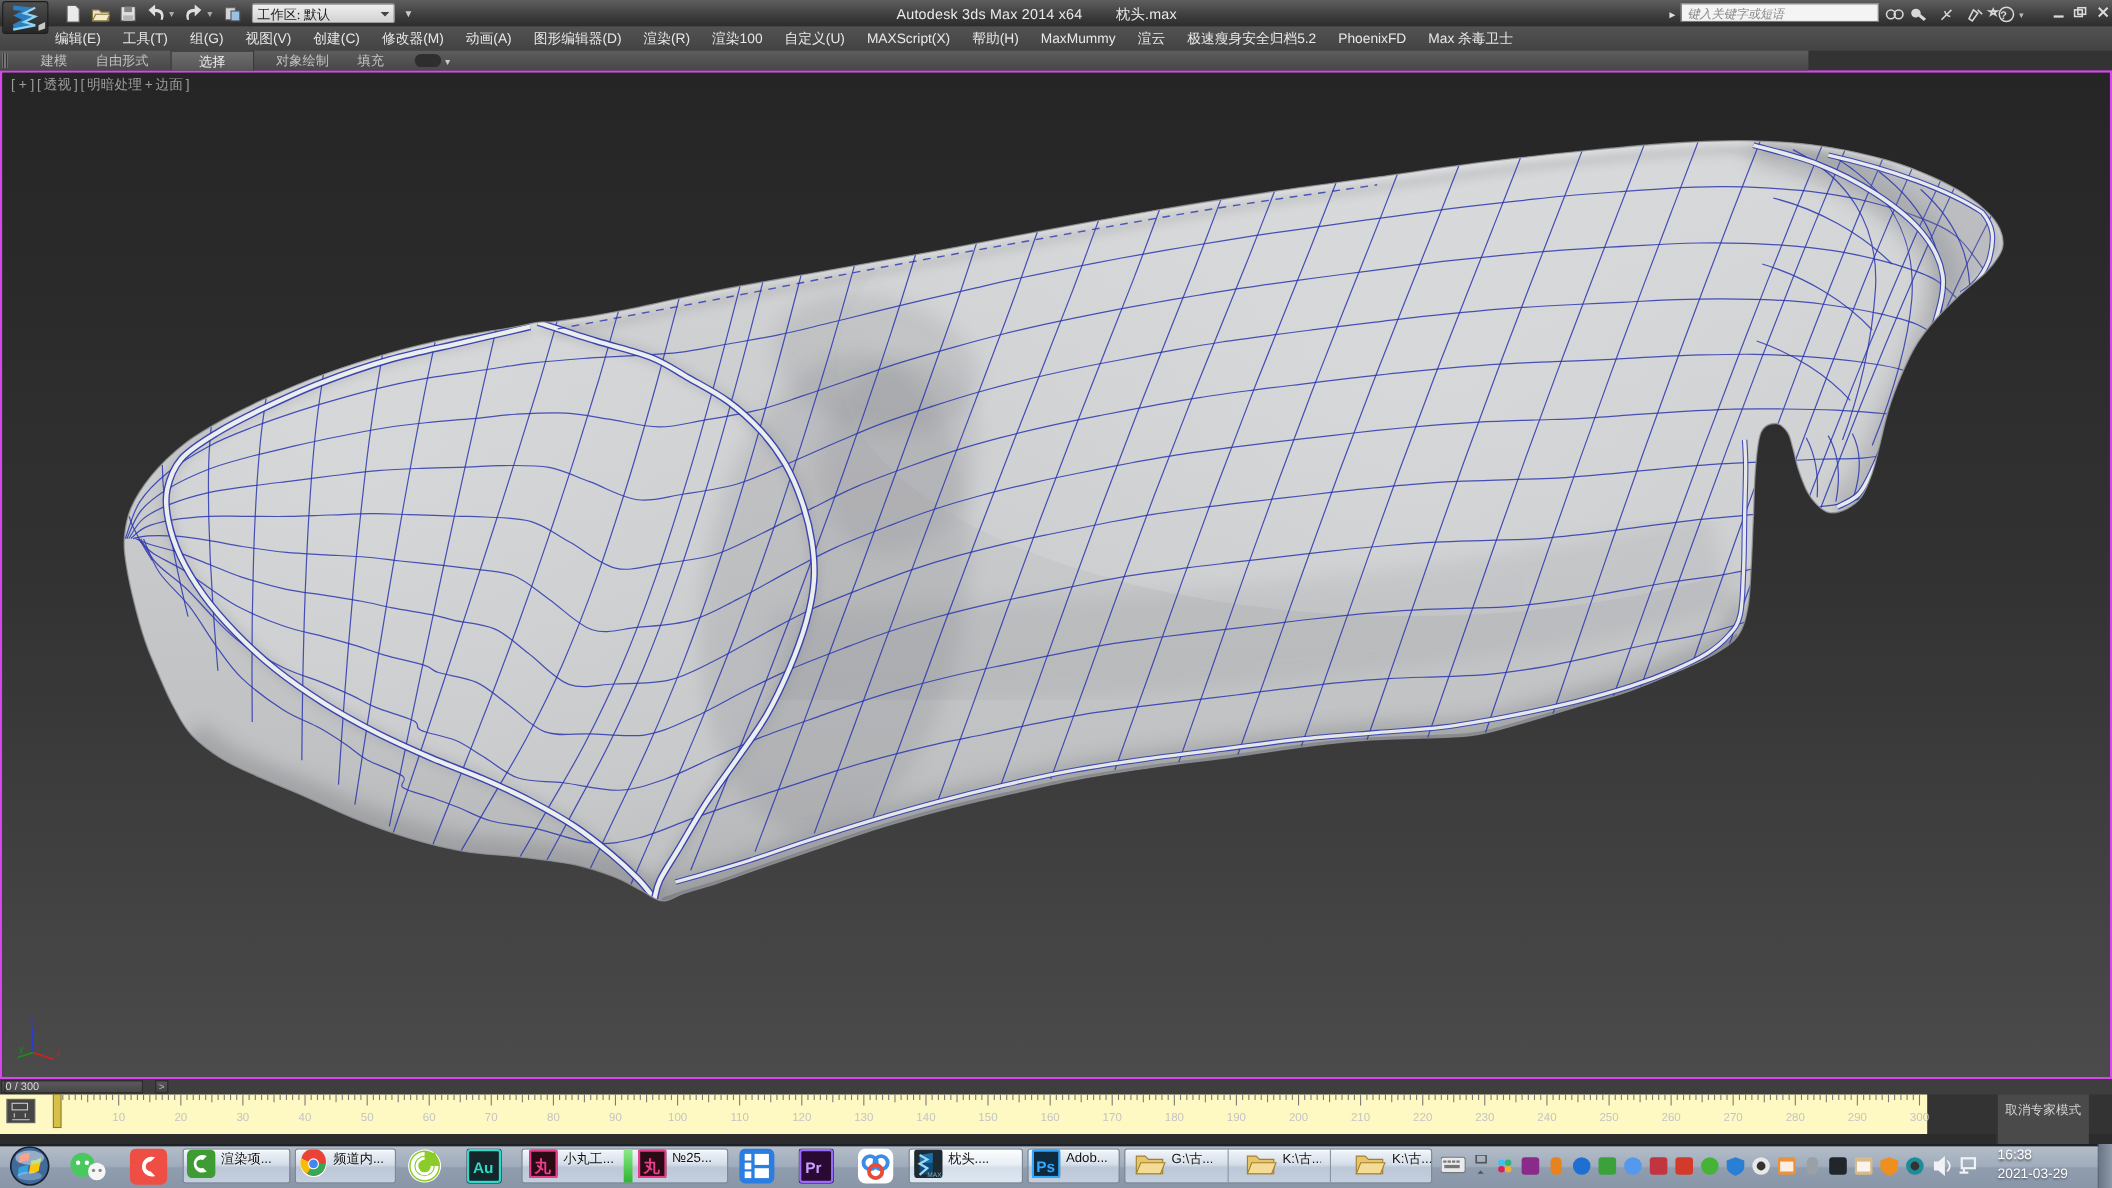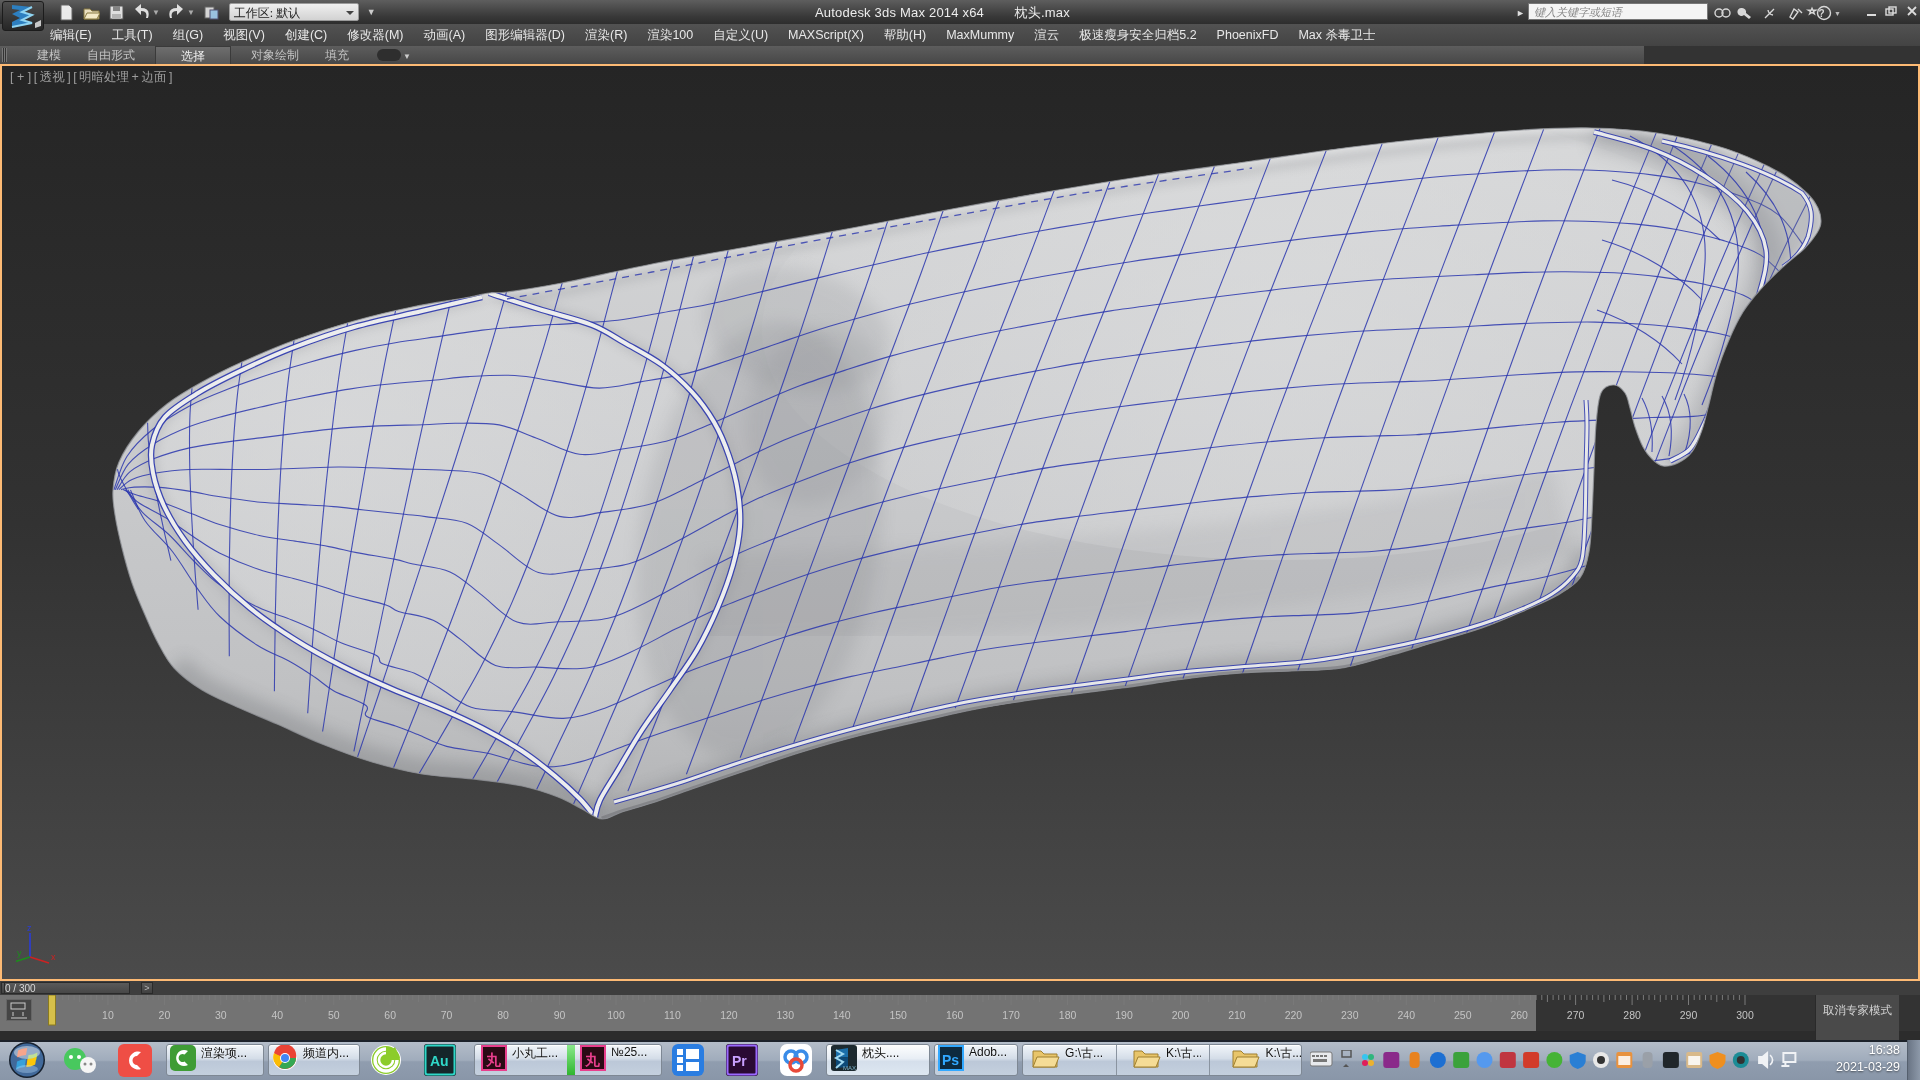"[ + ] [ 透视" #viewport { border: 2px solid #fdba74 -> 2px solid #d946ef }
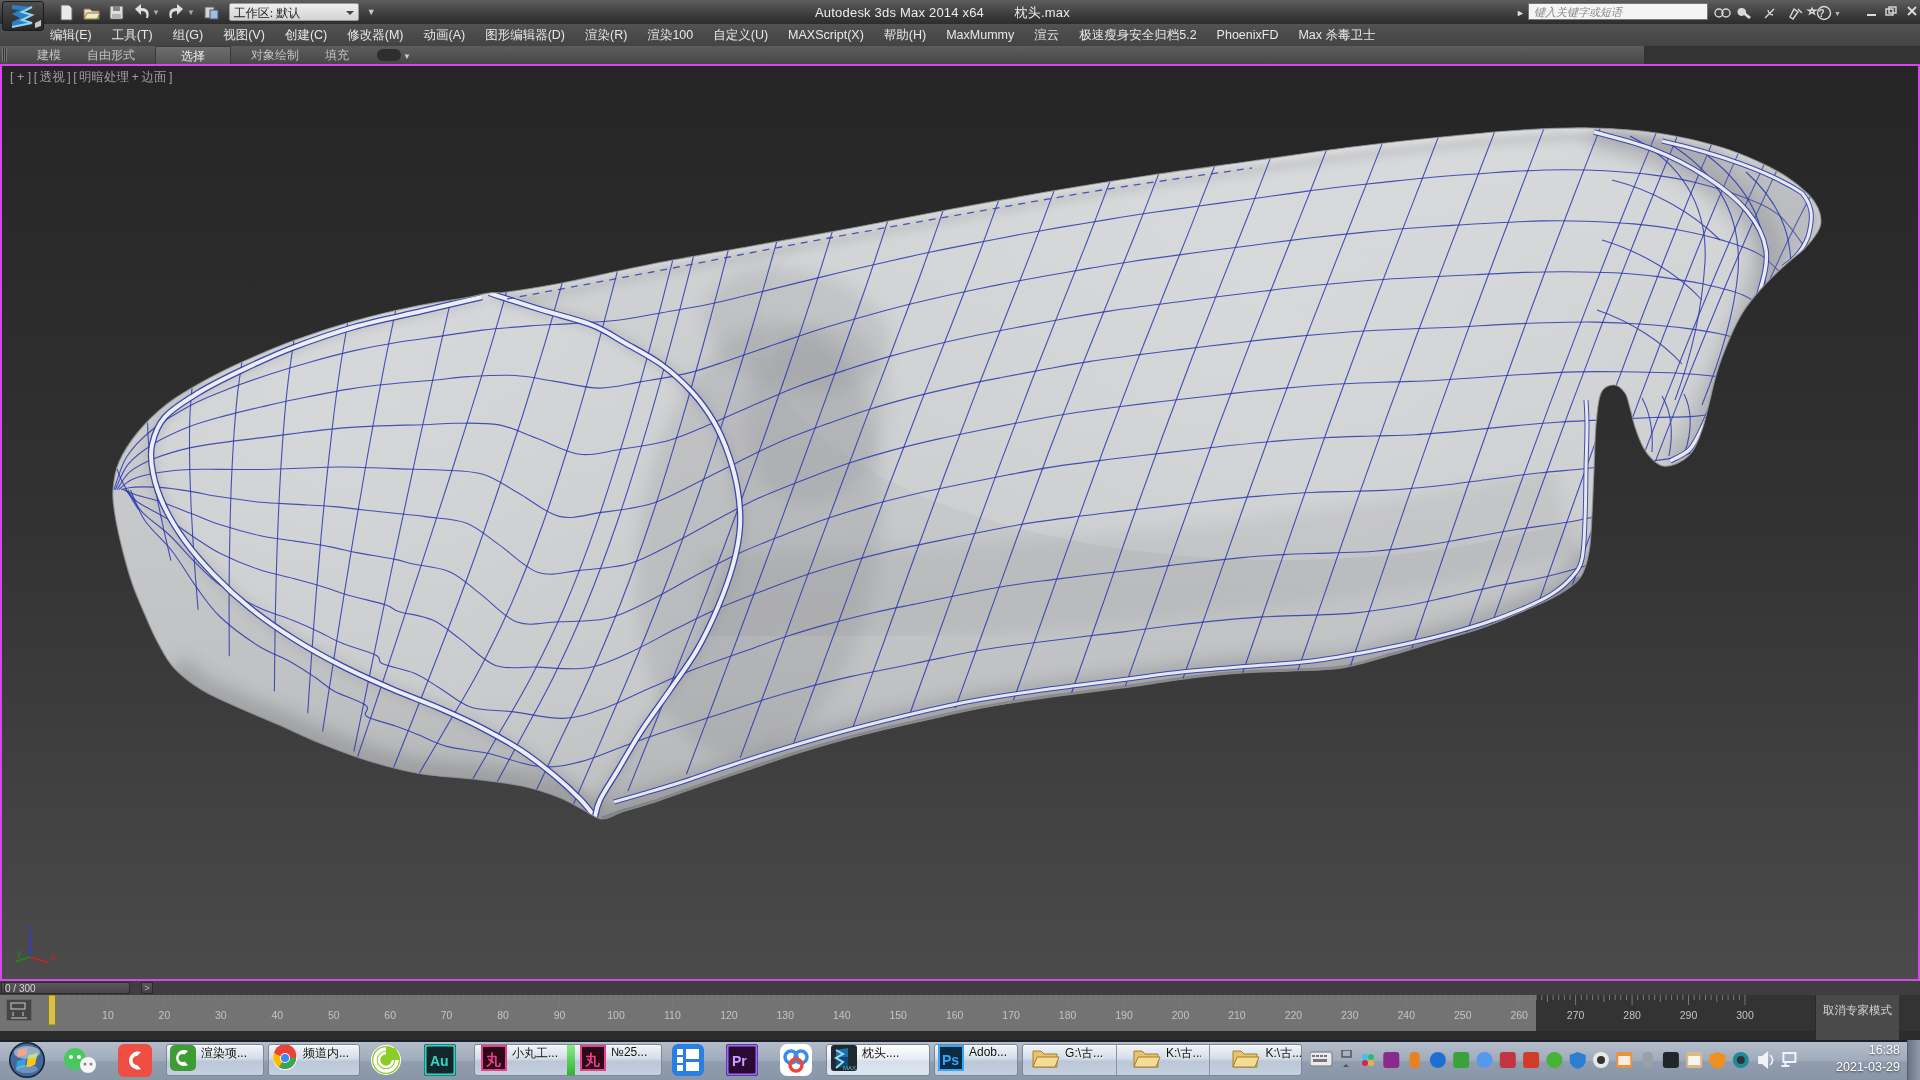"10" #rulerrow { background: #737373 -> #fef9c3; width: 1536px -> 1752px }
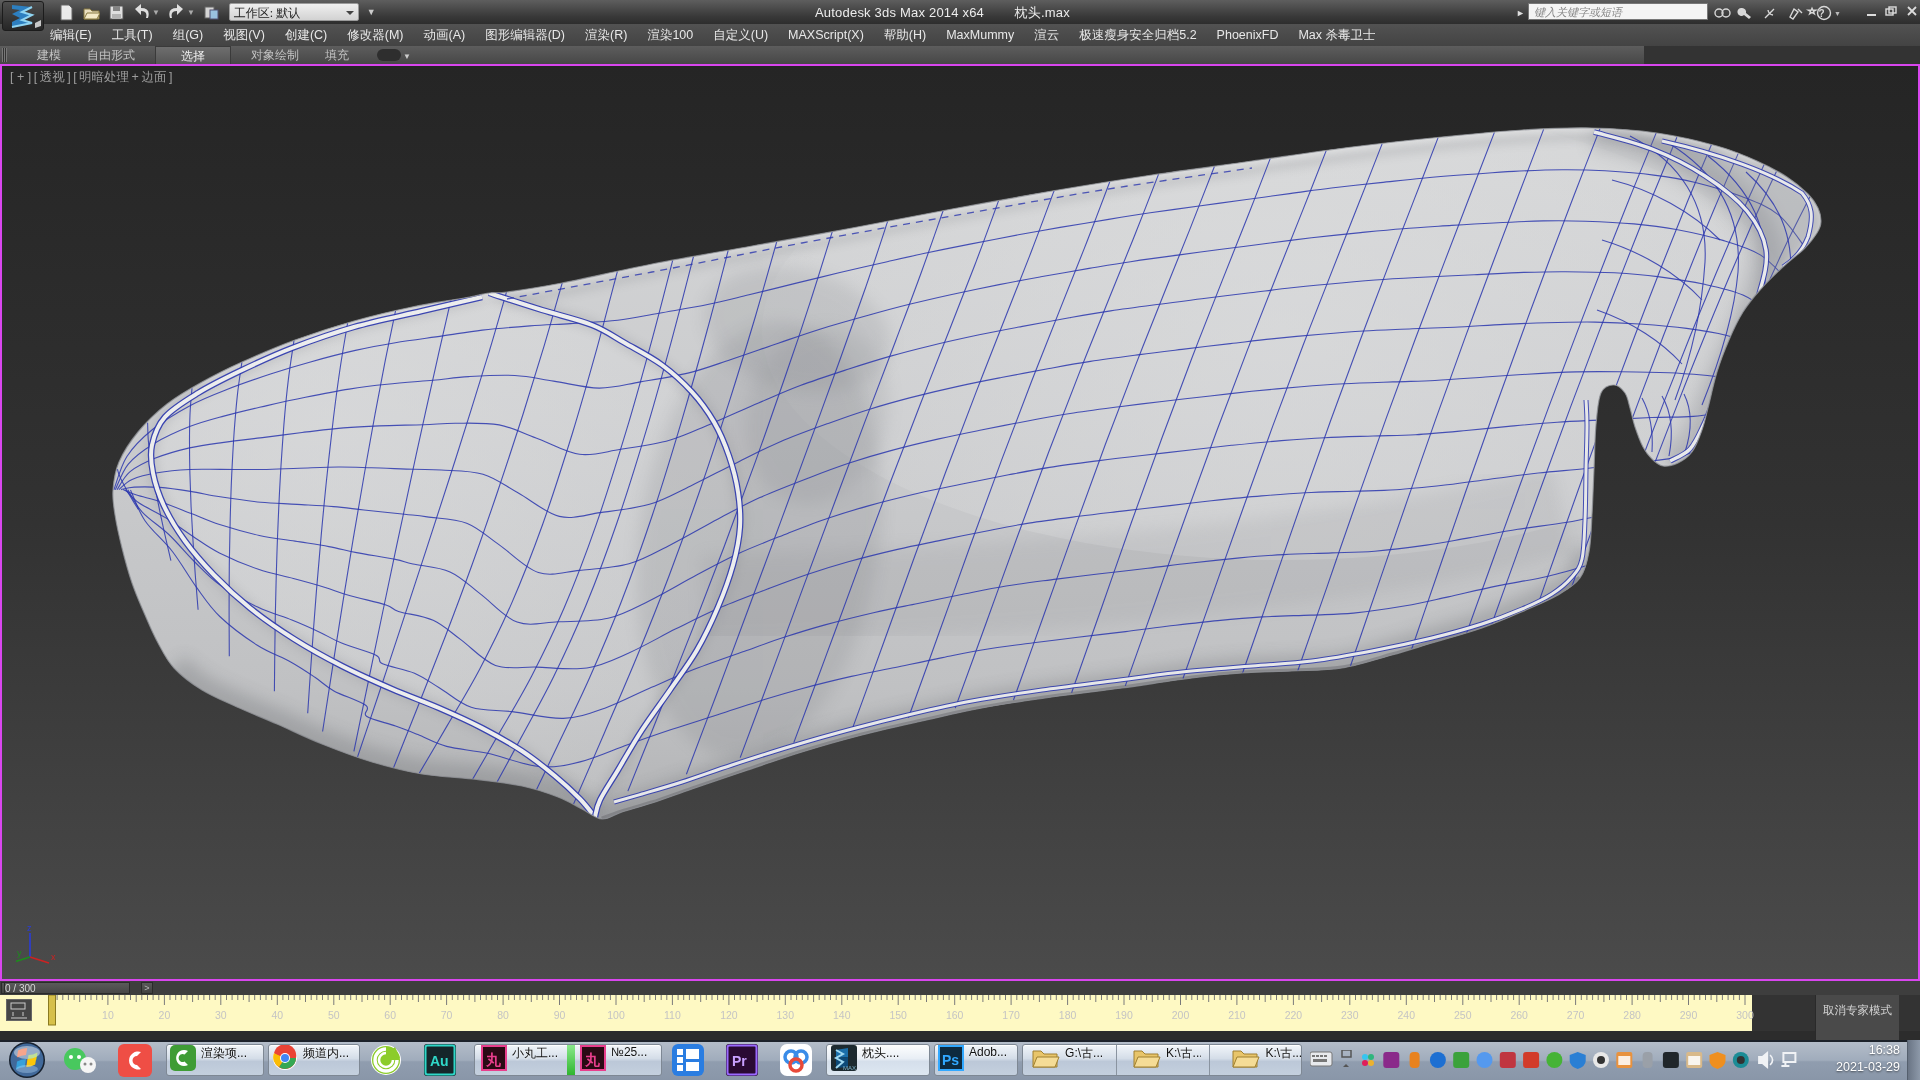"16:38" #clock { text-align: right -> left }
